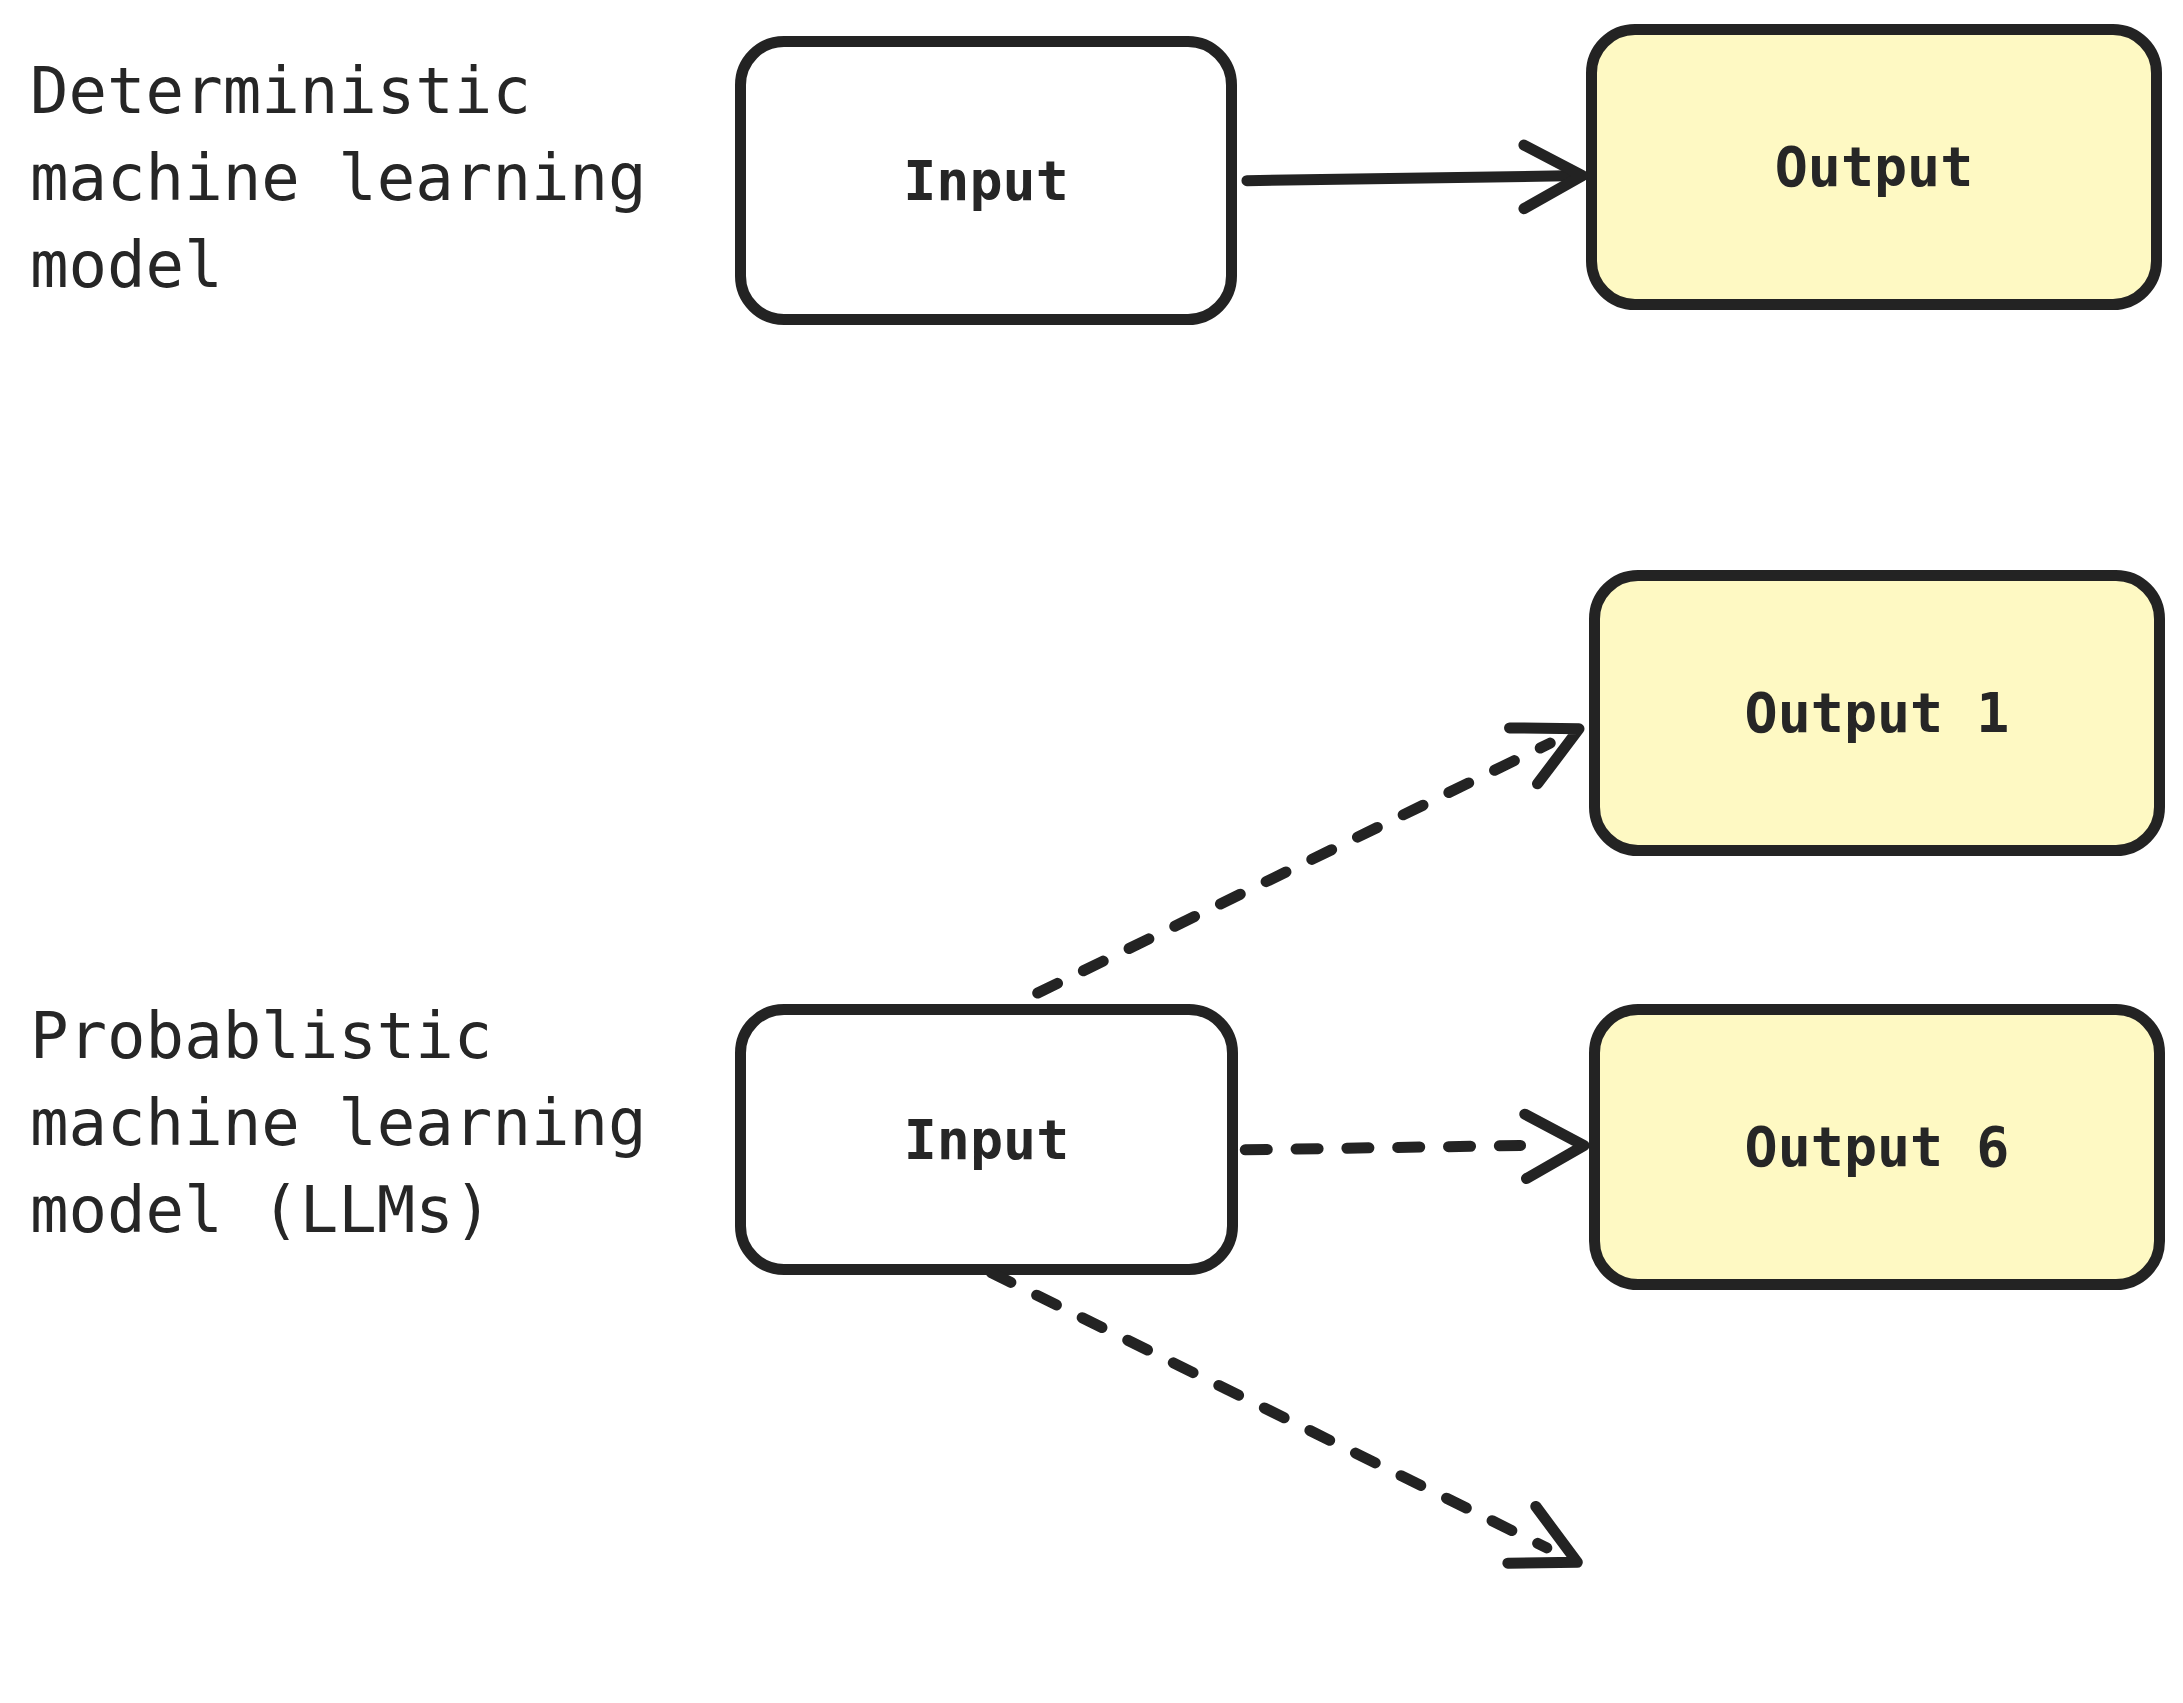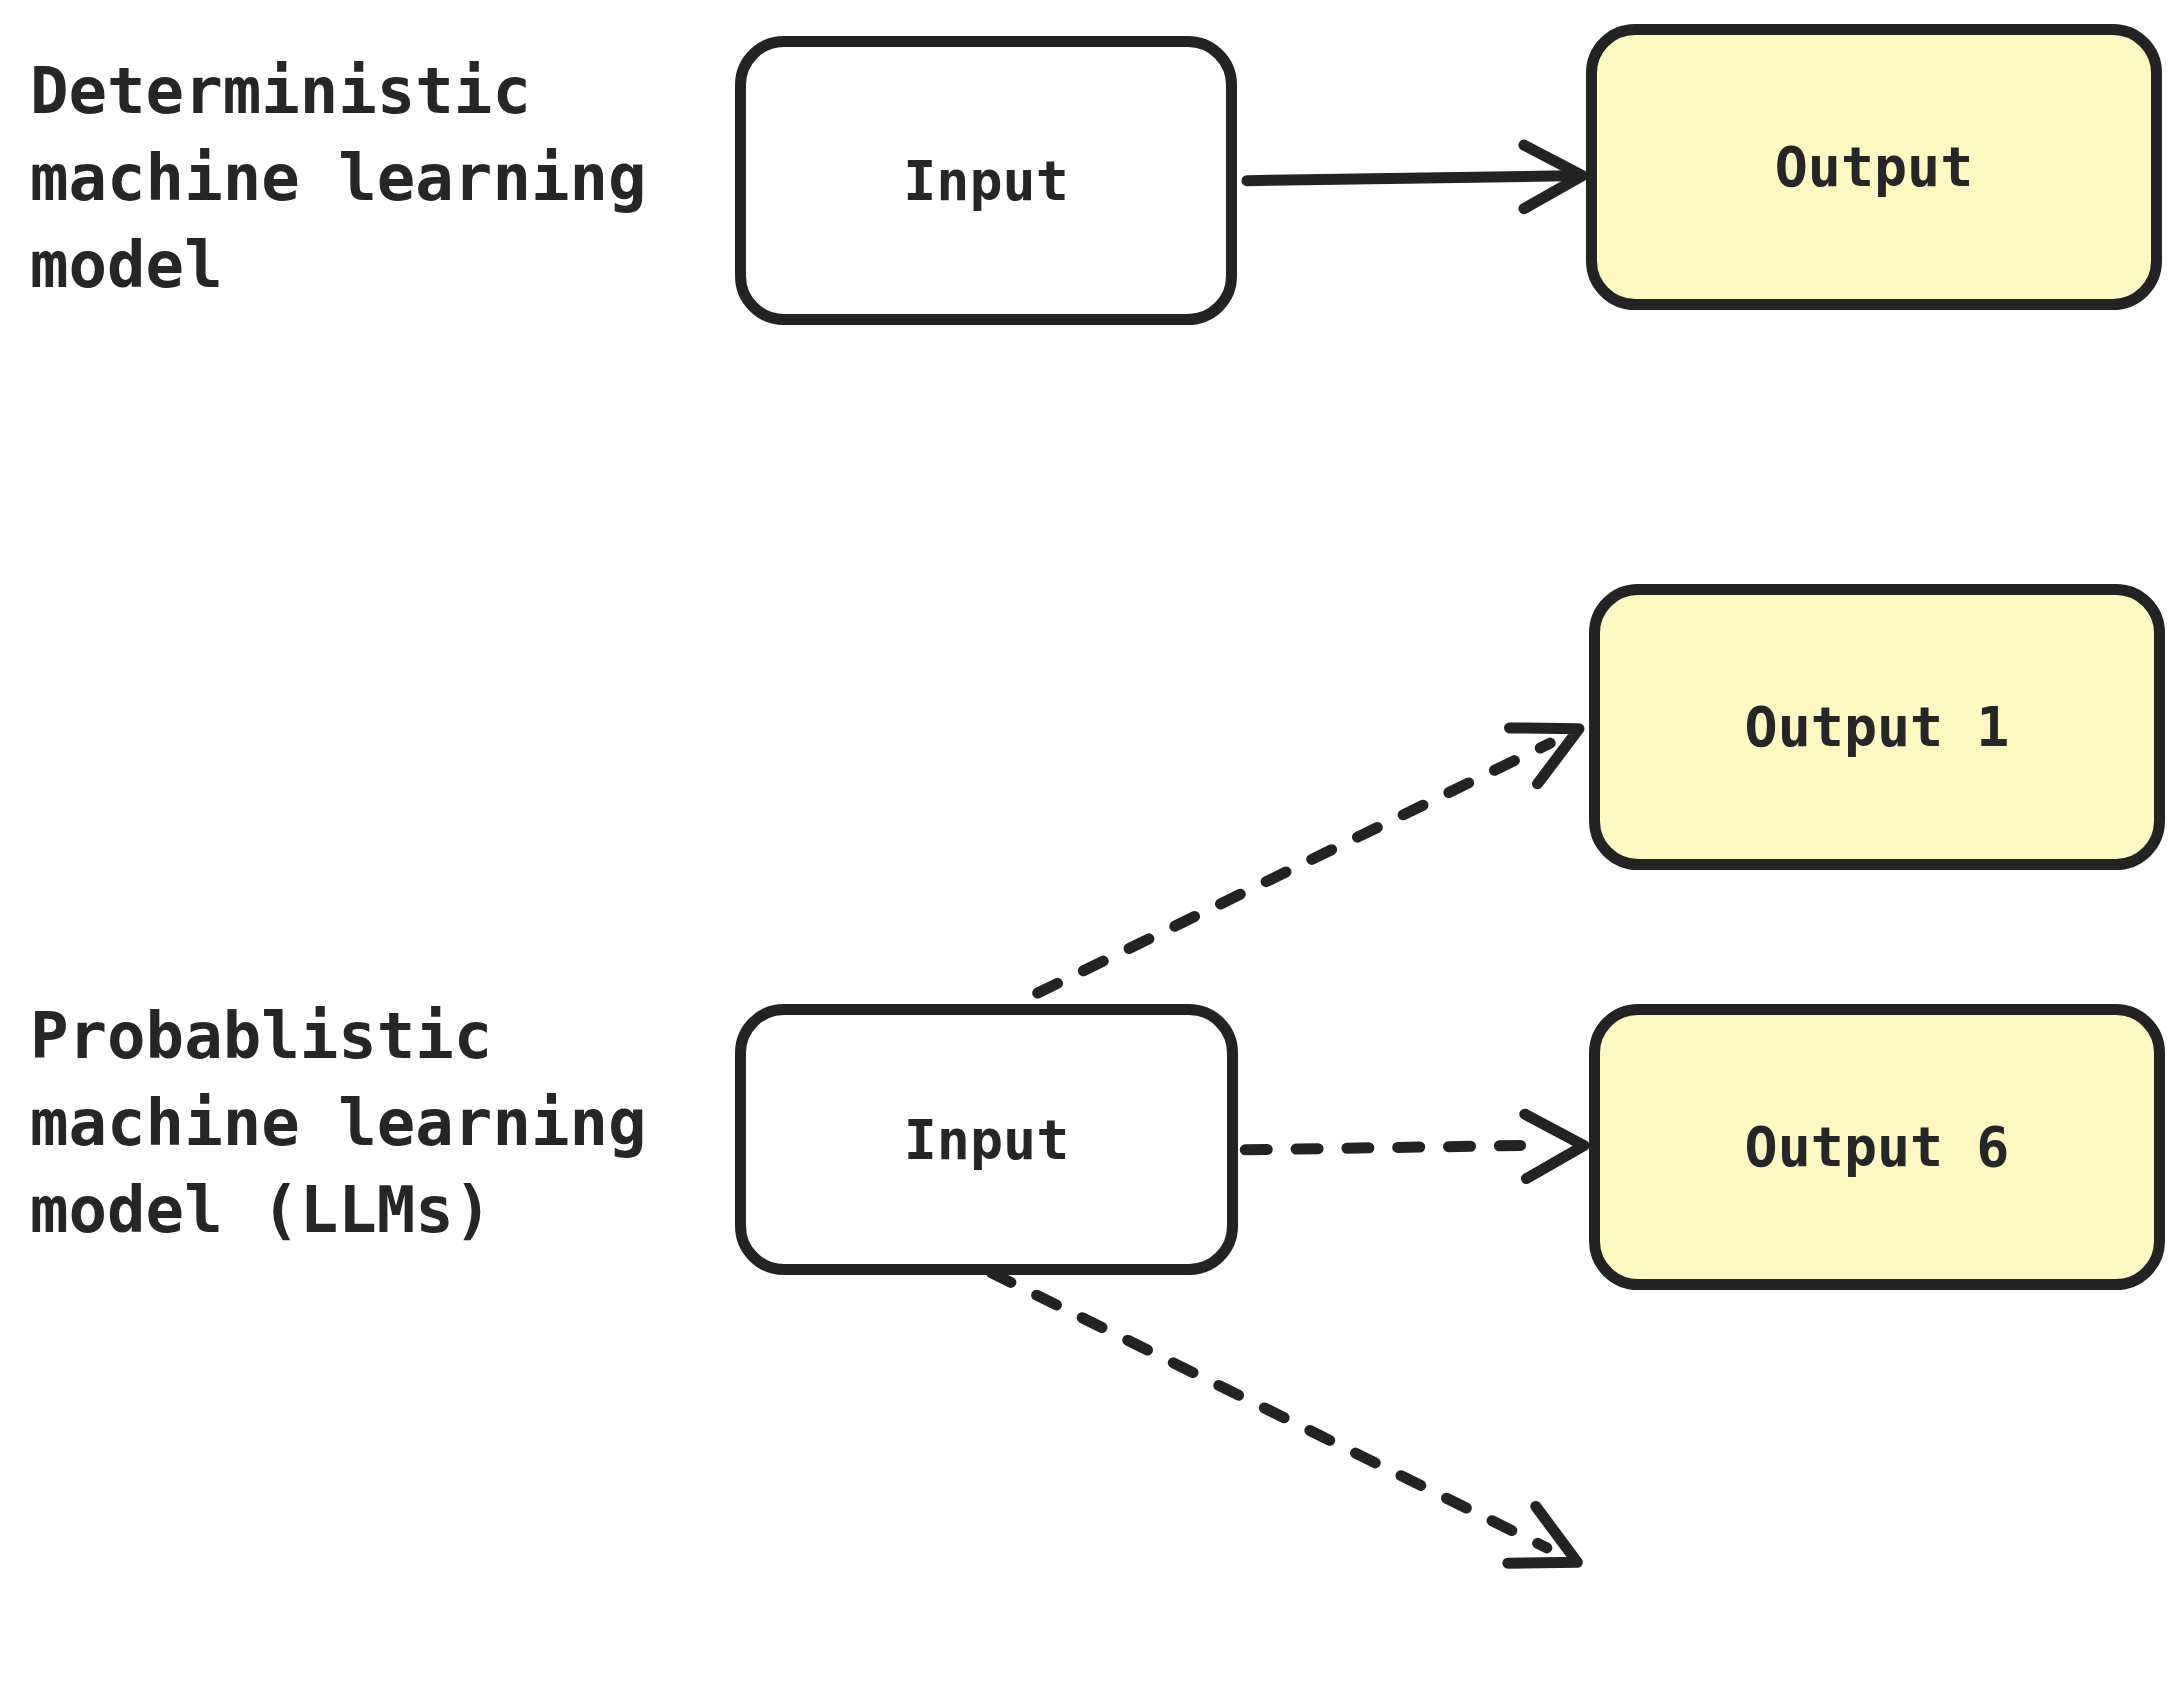"Deterministic" .section-label { font-weight: bold -> normal }
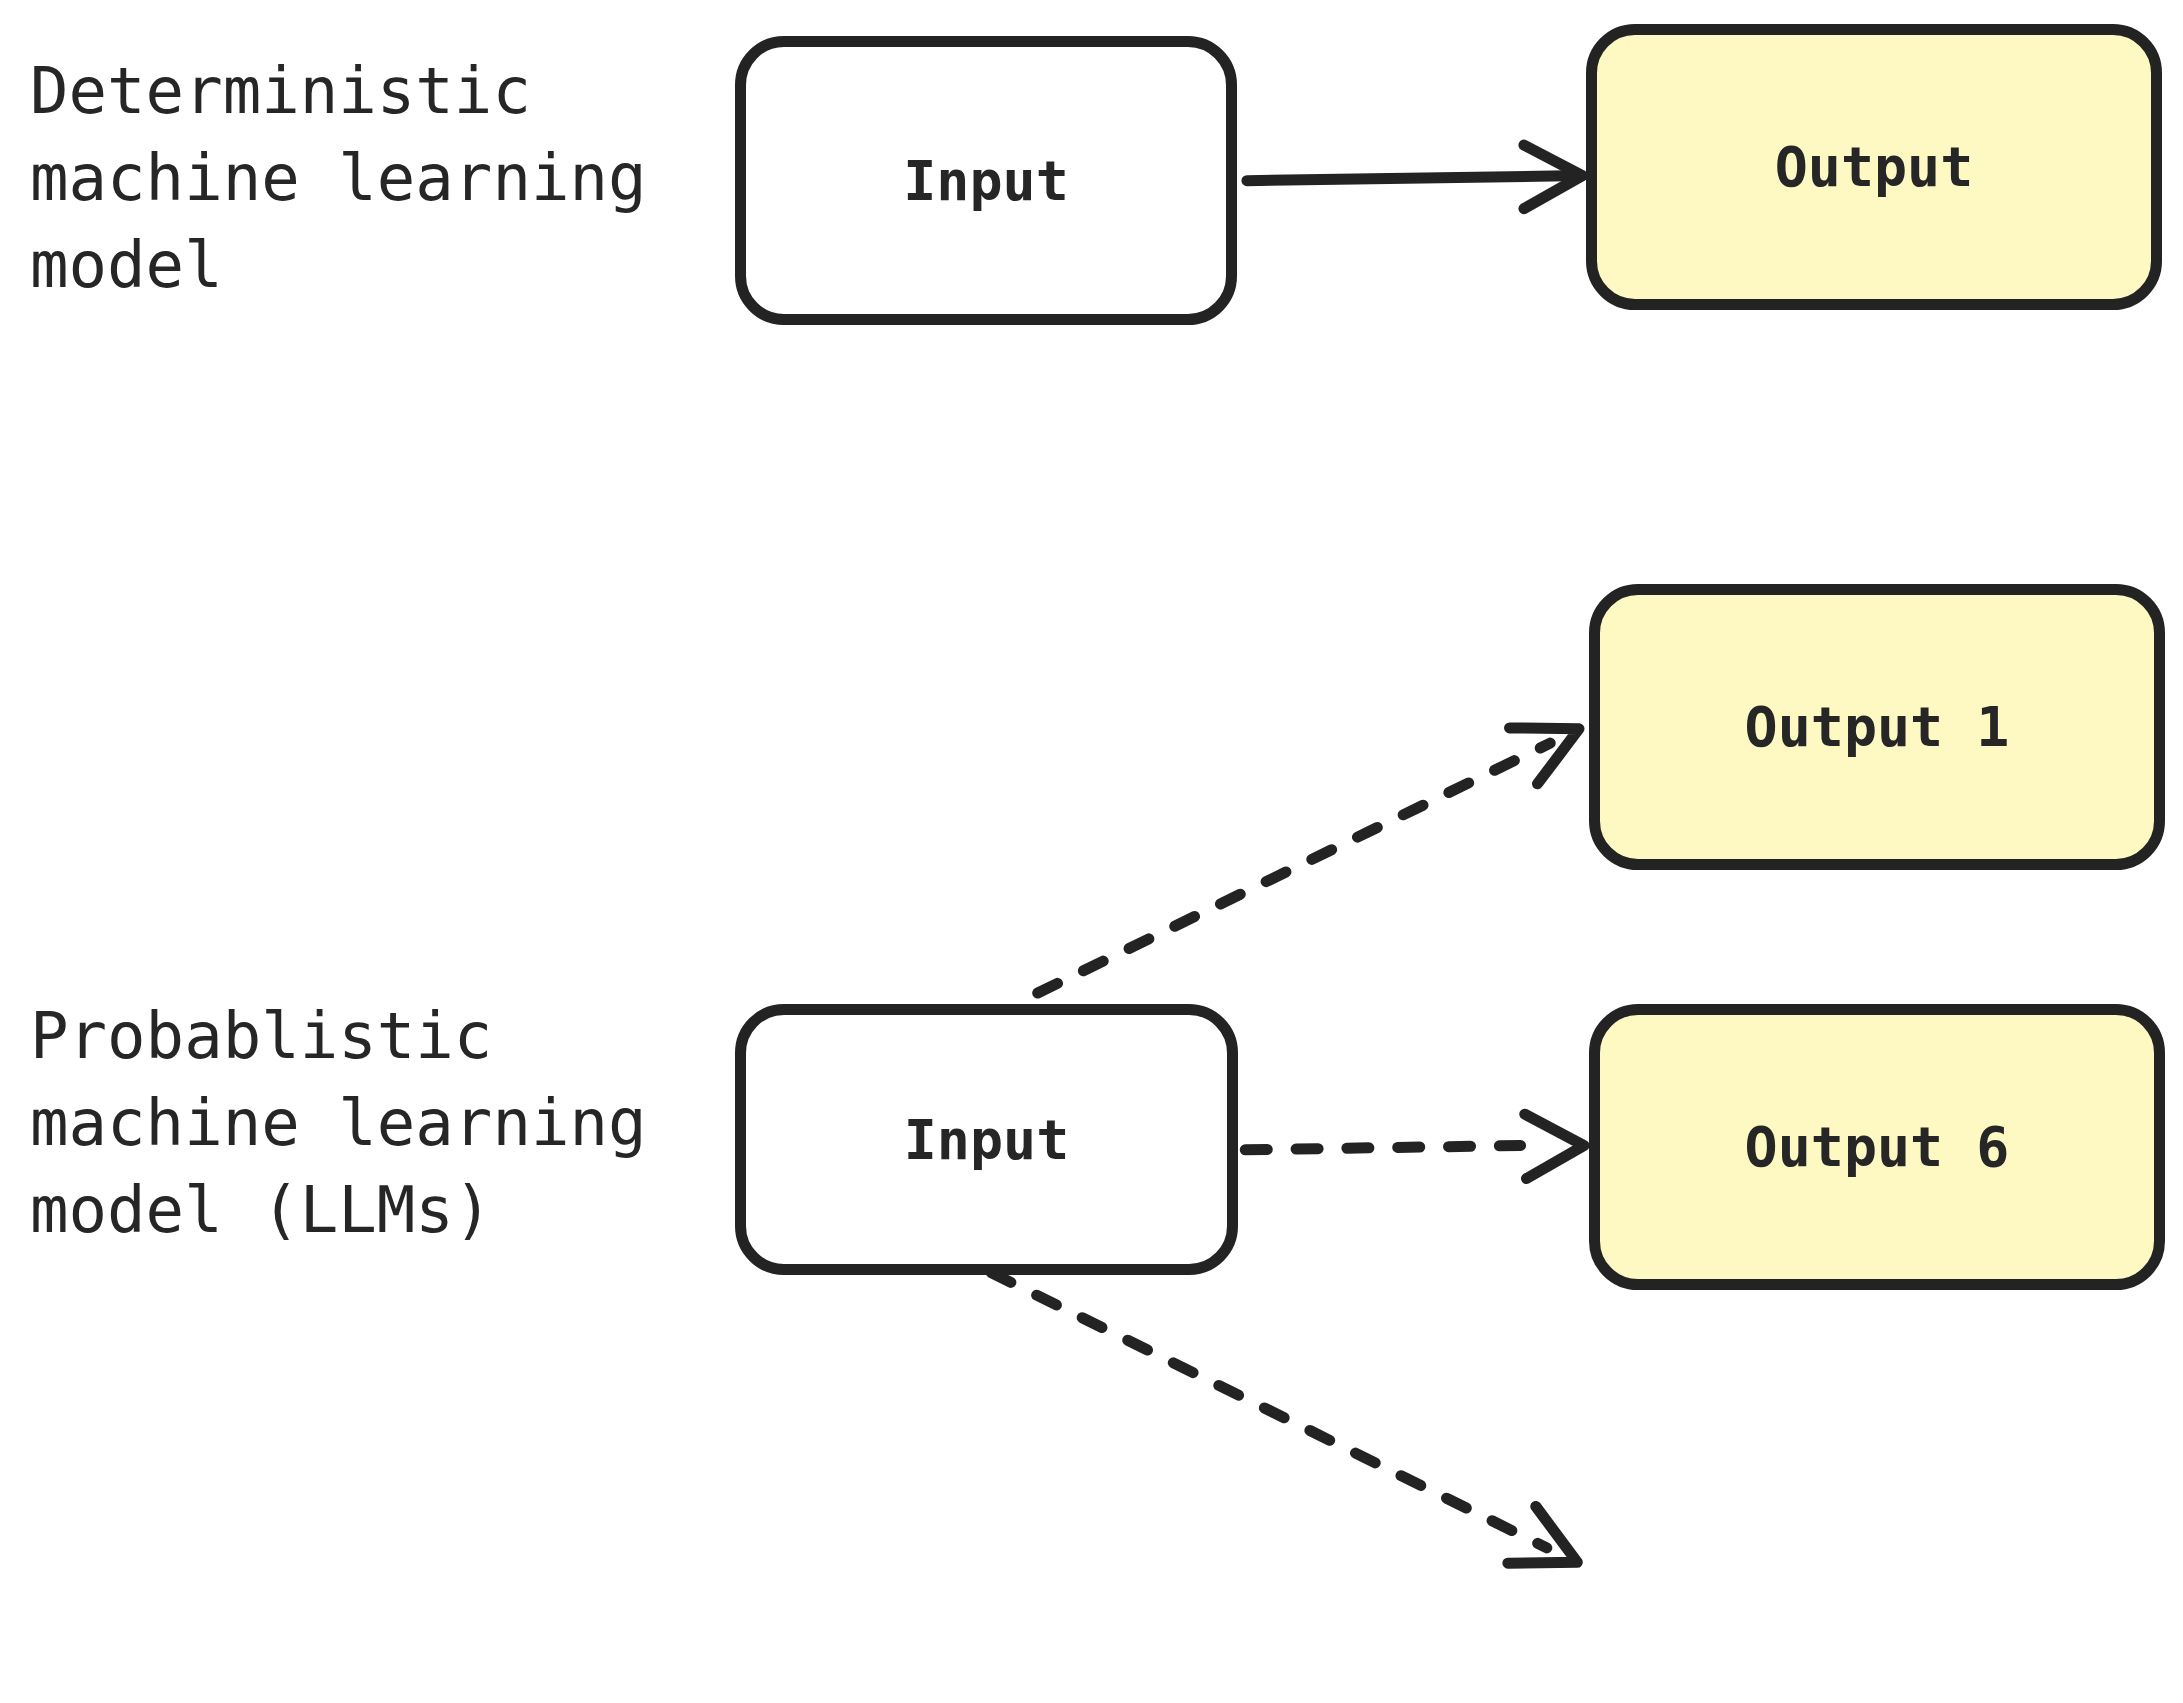"Output 1" #node-output-1 { top: 584px -> 570px }
